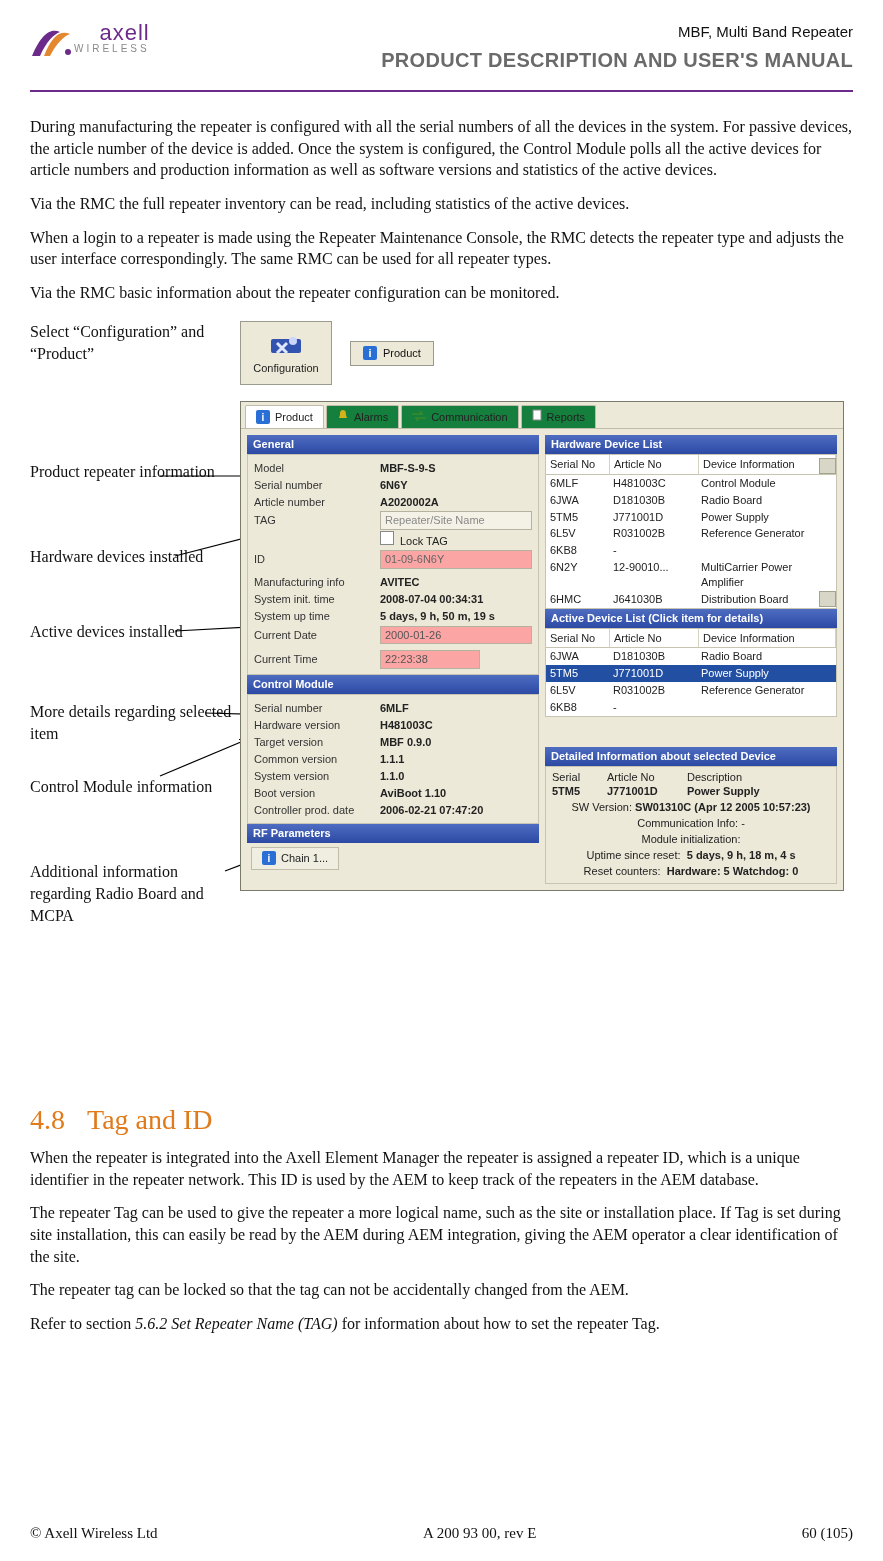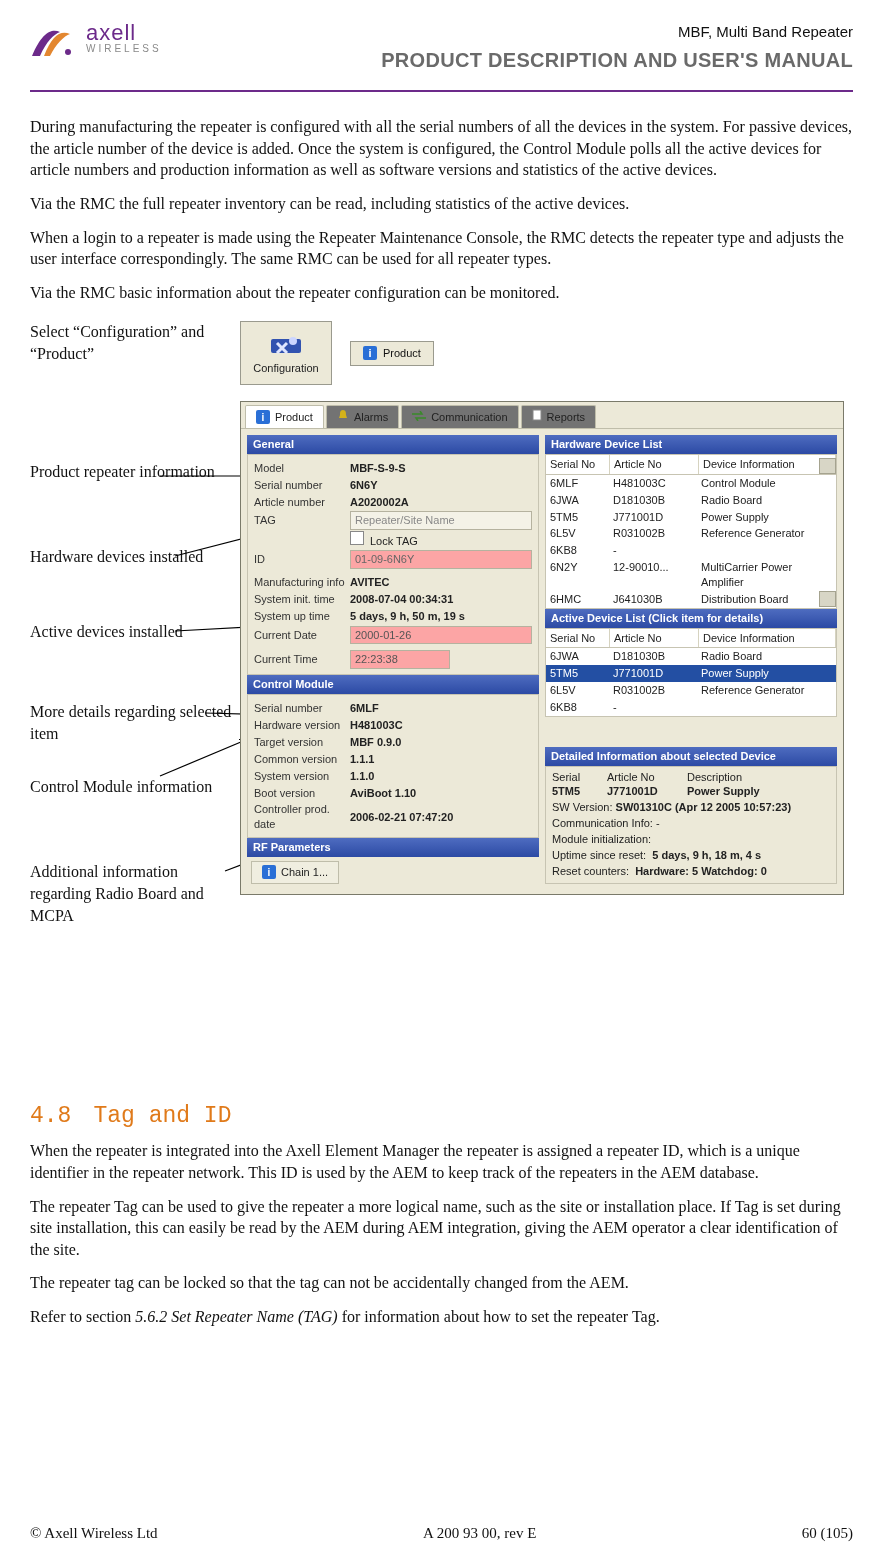"axell" .logo { gap: 12px -> 0; text-align: none -> right }
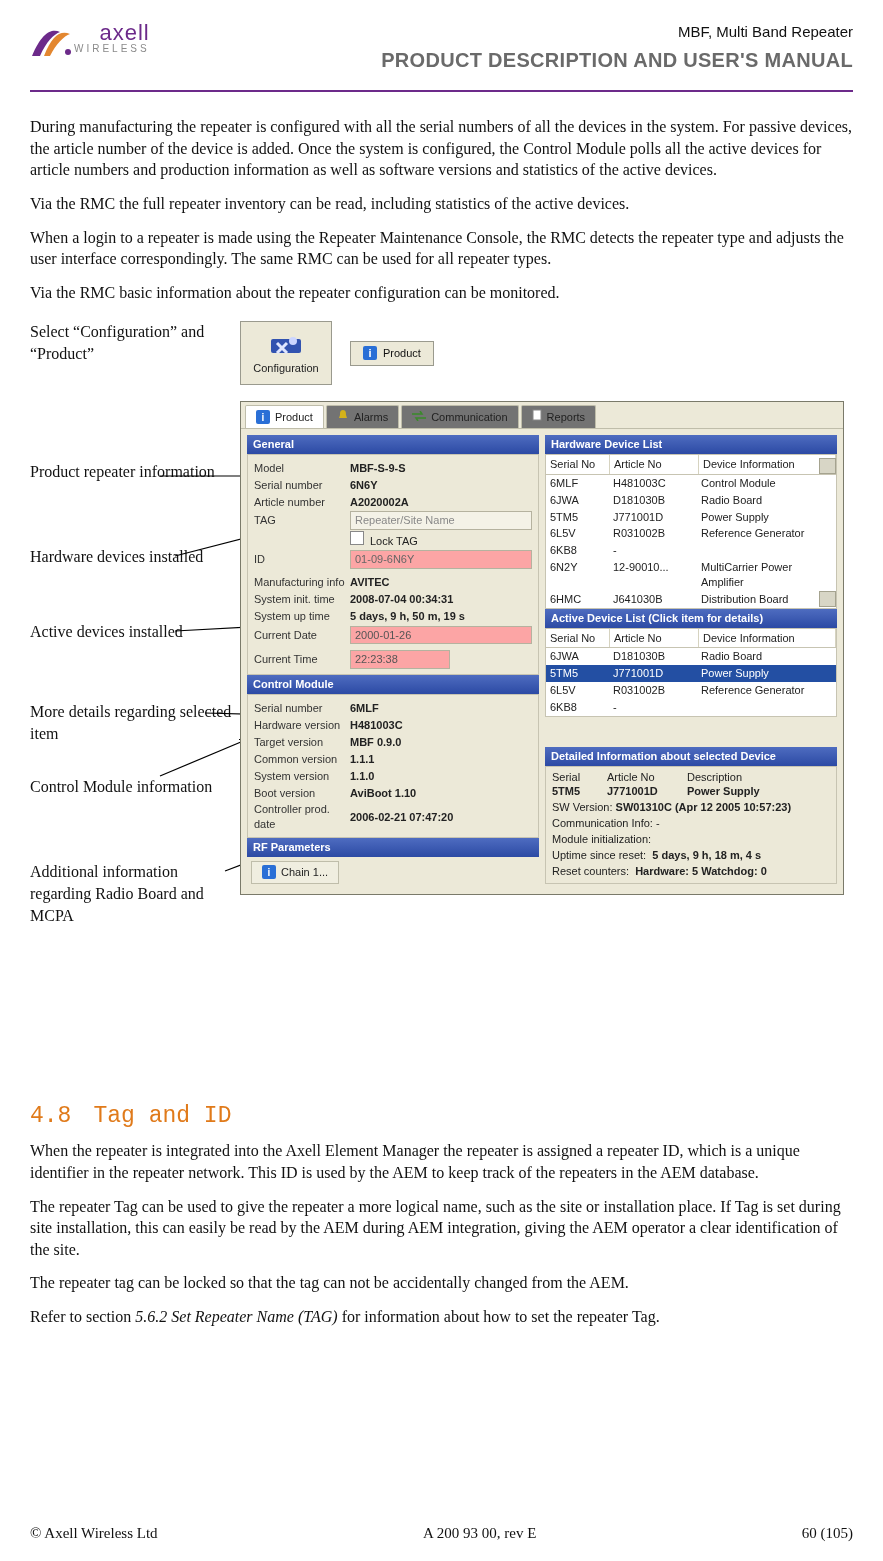"Alarms" .tab { background: #737373 -> #15803d }
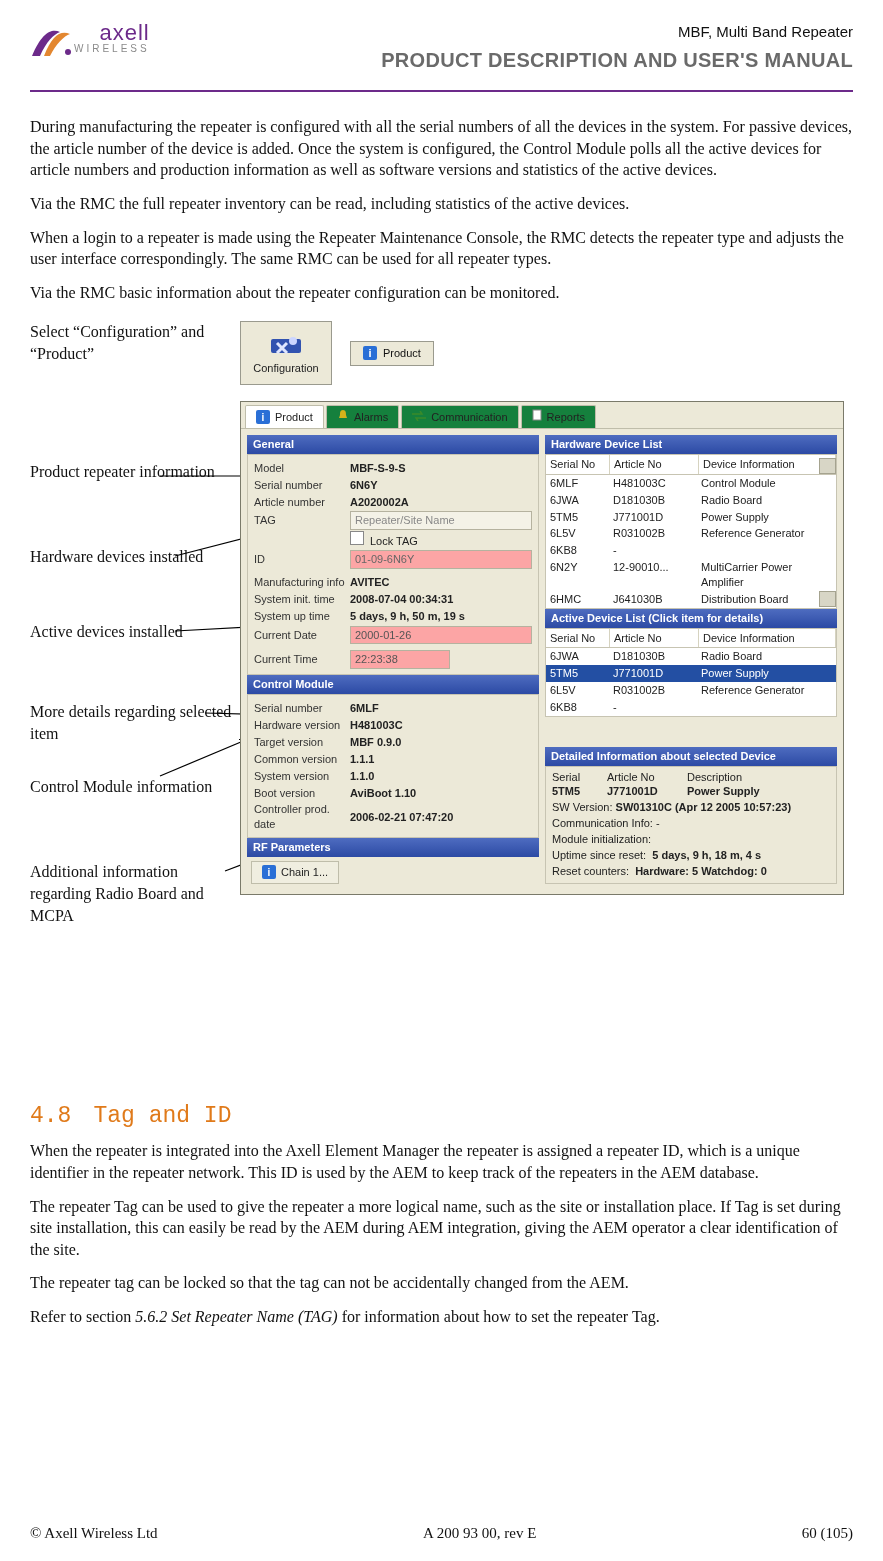"Model" .kv .k { width: 96px -> 126px }
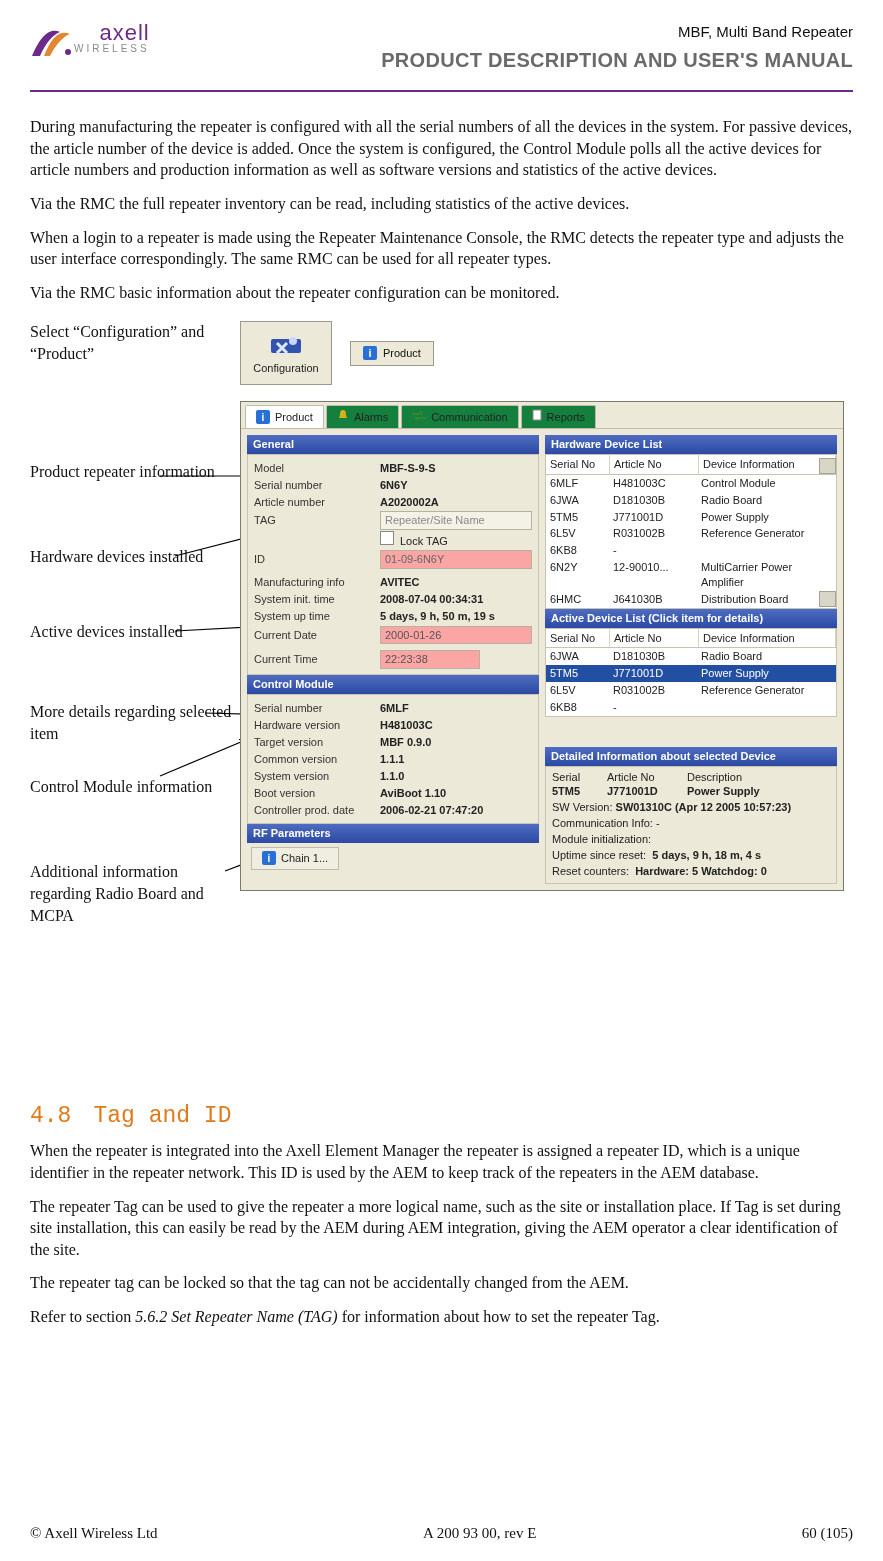"SW Version: SW01310C (Apr 12" .details .row { text-align: none -> center }
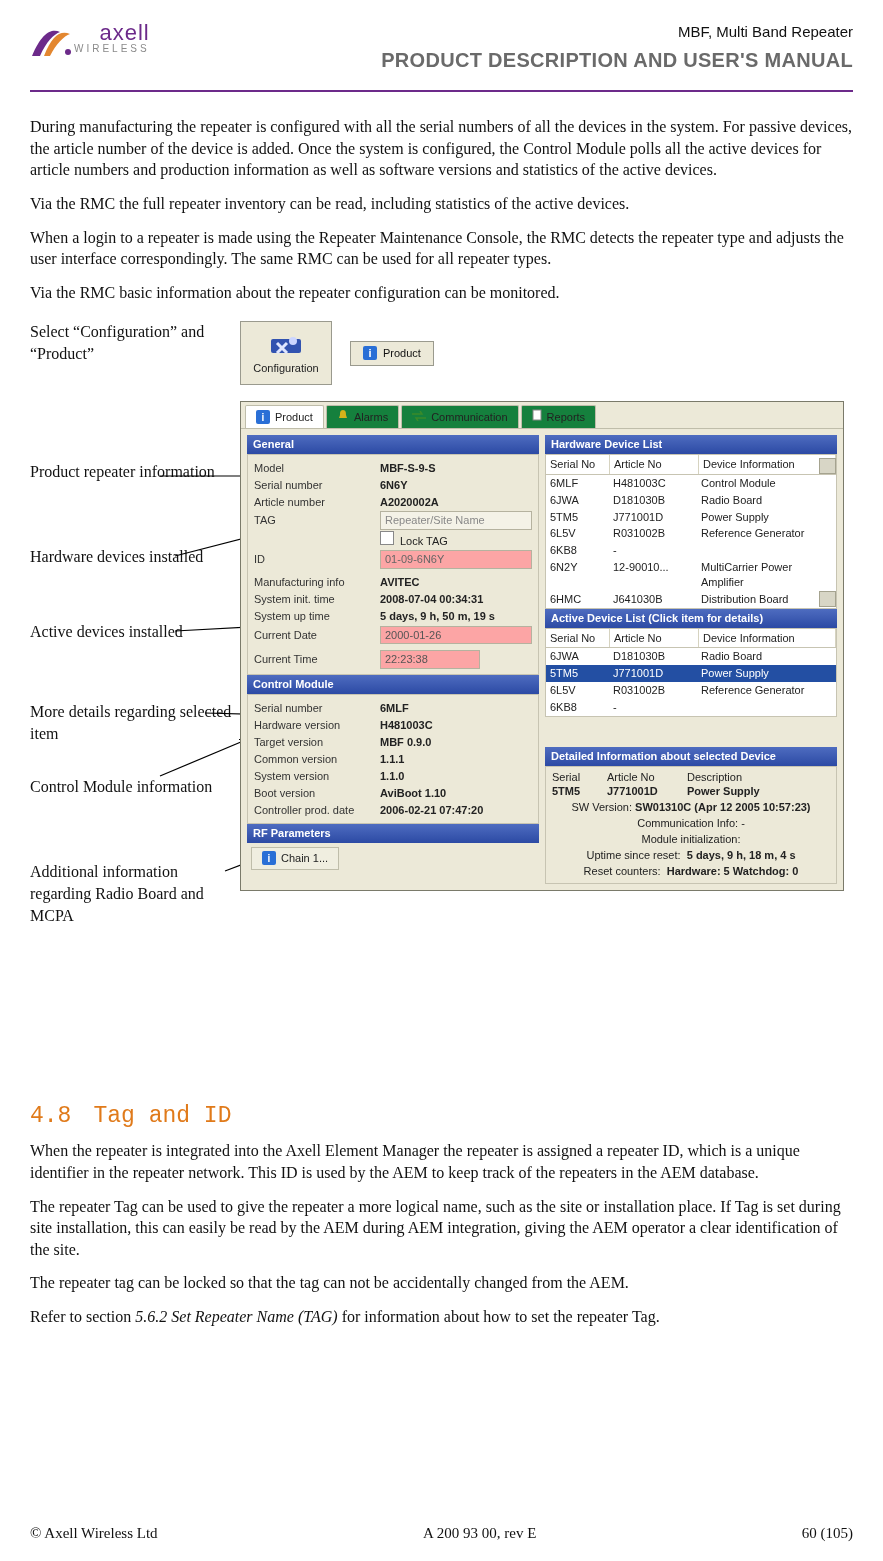"4.8 Tag and ID" h2.sec { font-family: Liberation Mono, monospace -> Liberation Serif, serif; font-size: 23px -> 28px }
